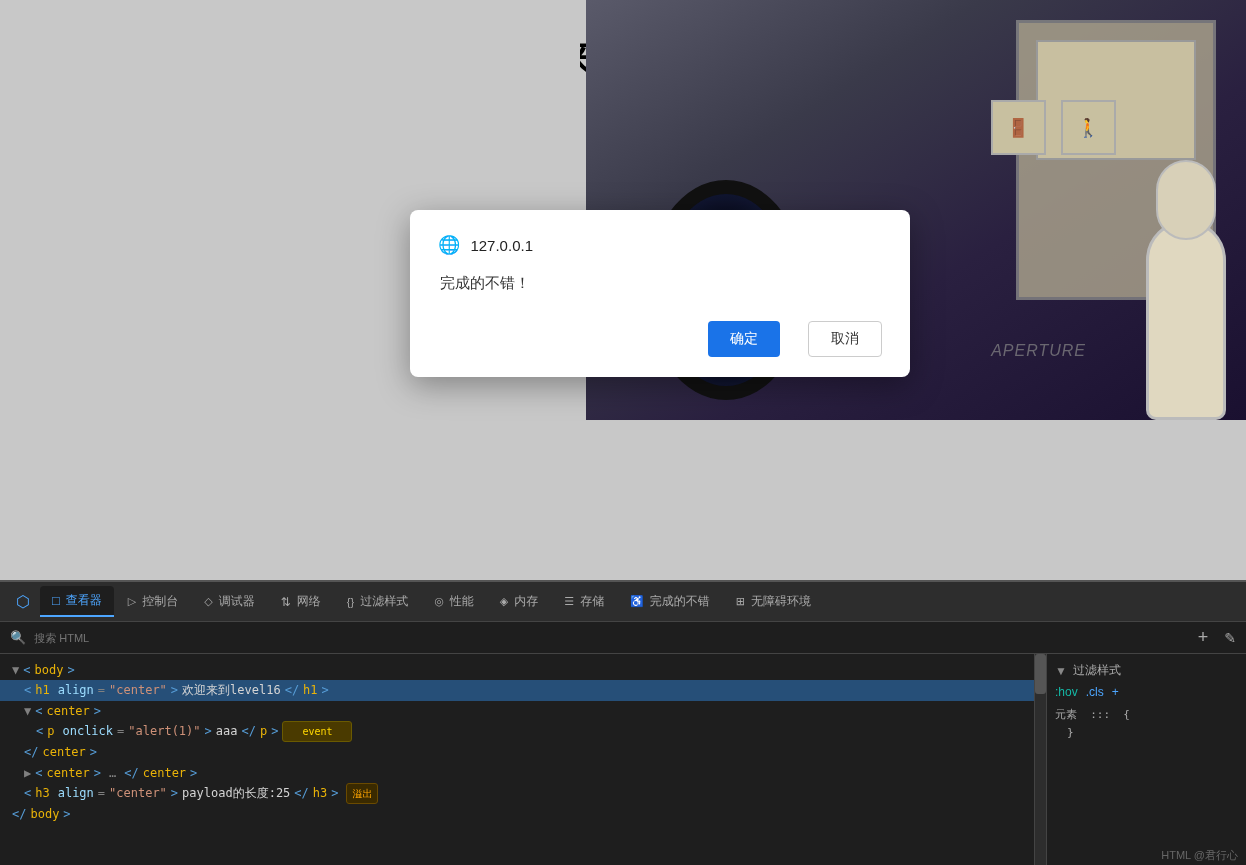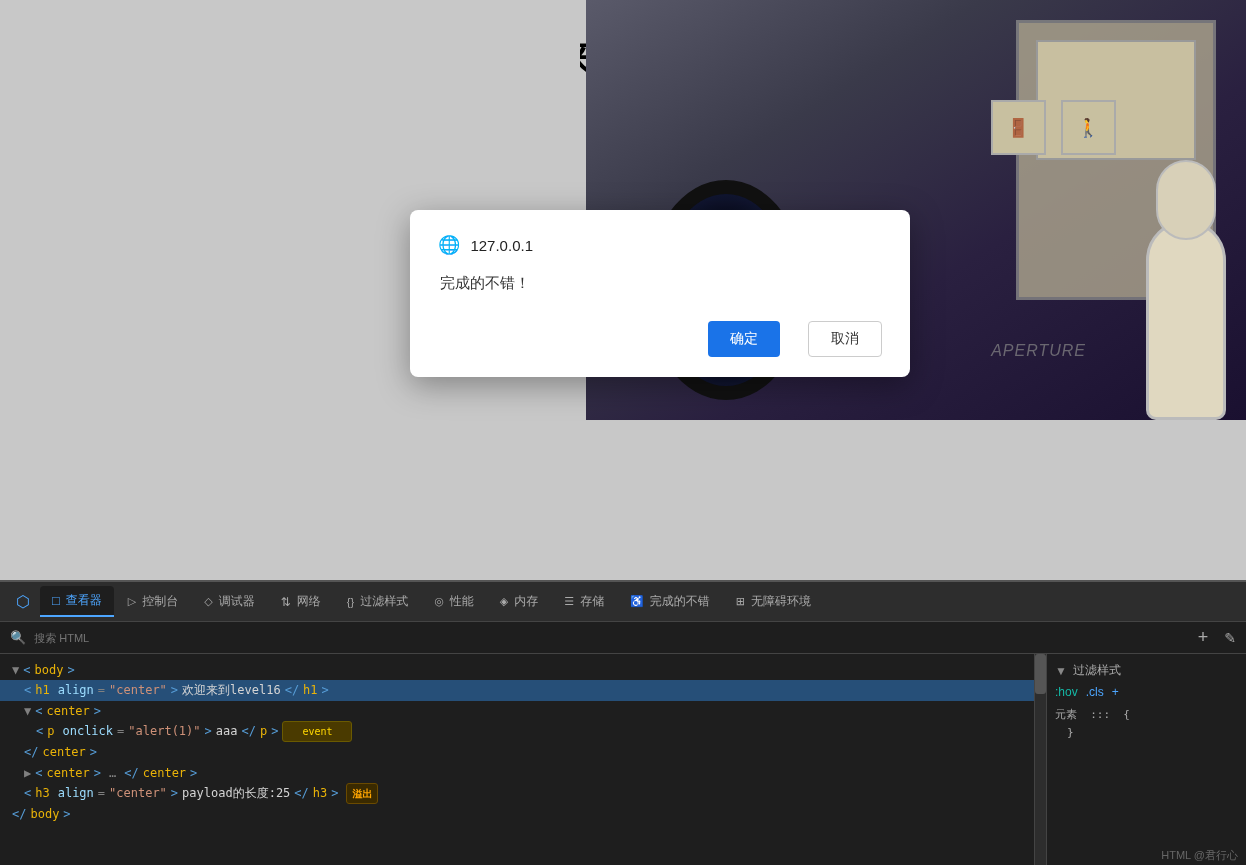"溢出" .code-overflow-badge { font-weight: bold -> none }
